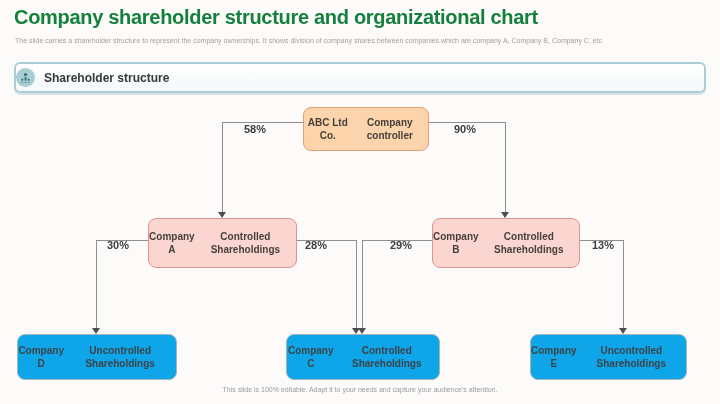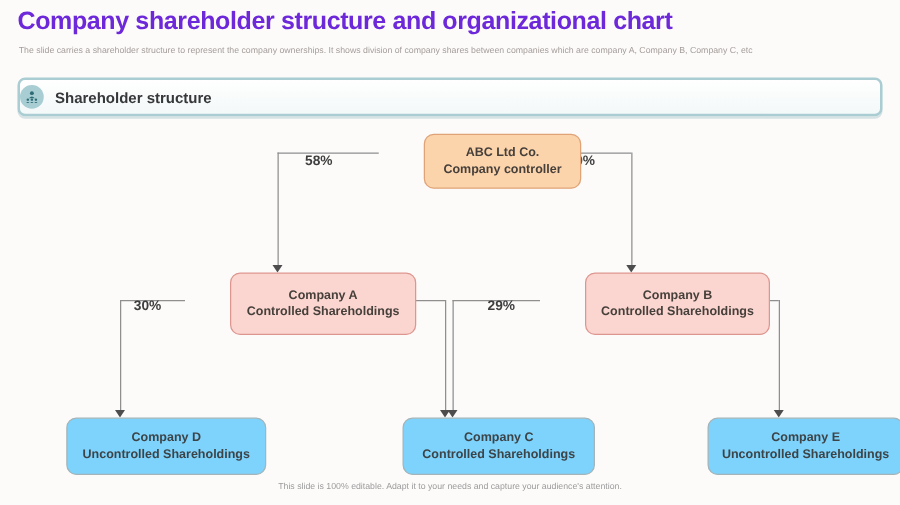"Company shareholder structure and" .title { color: #6d28d9 -> #15803d }
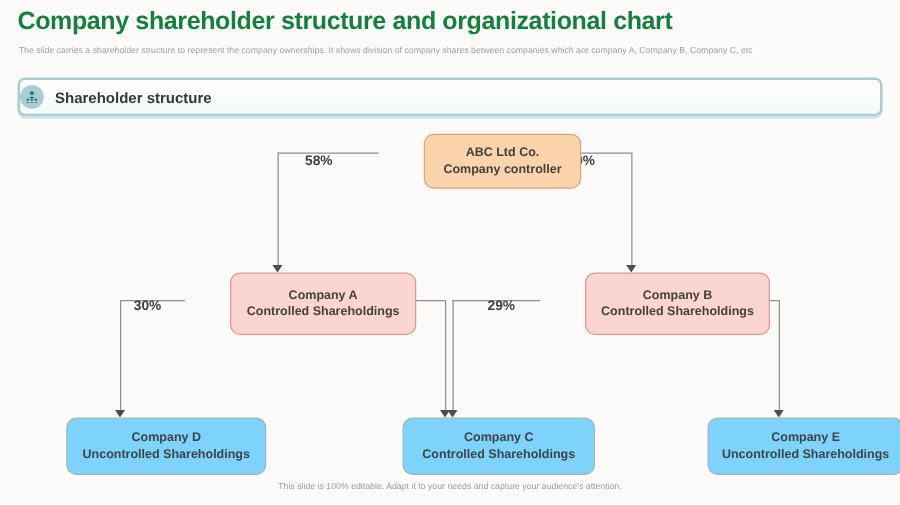"ABC Ltd Co." .node { flex-direction: column -> row; margin-left: 36px -> none }
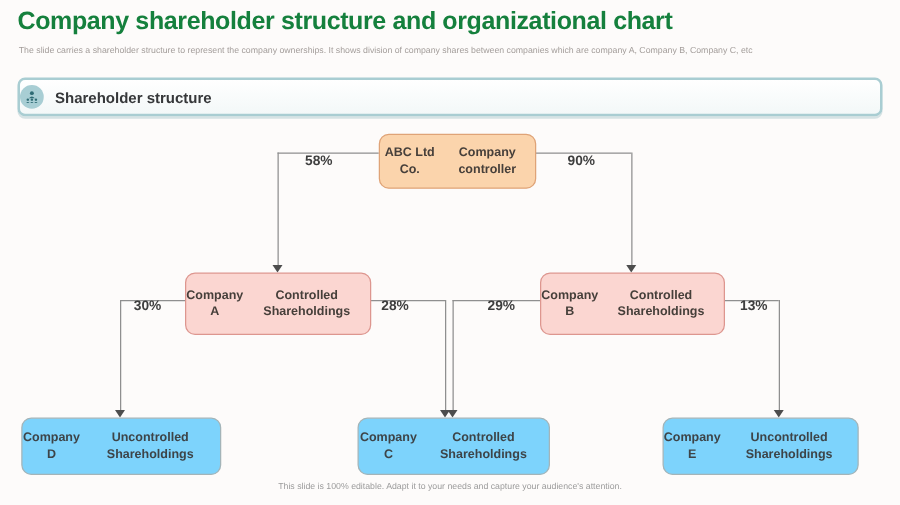"Company D" .node-neutral { background: #7dd3fc -> #0ea5e9 }
